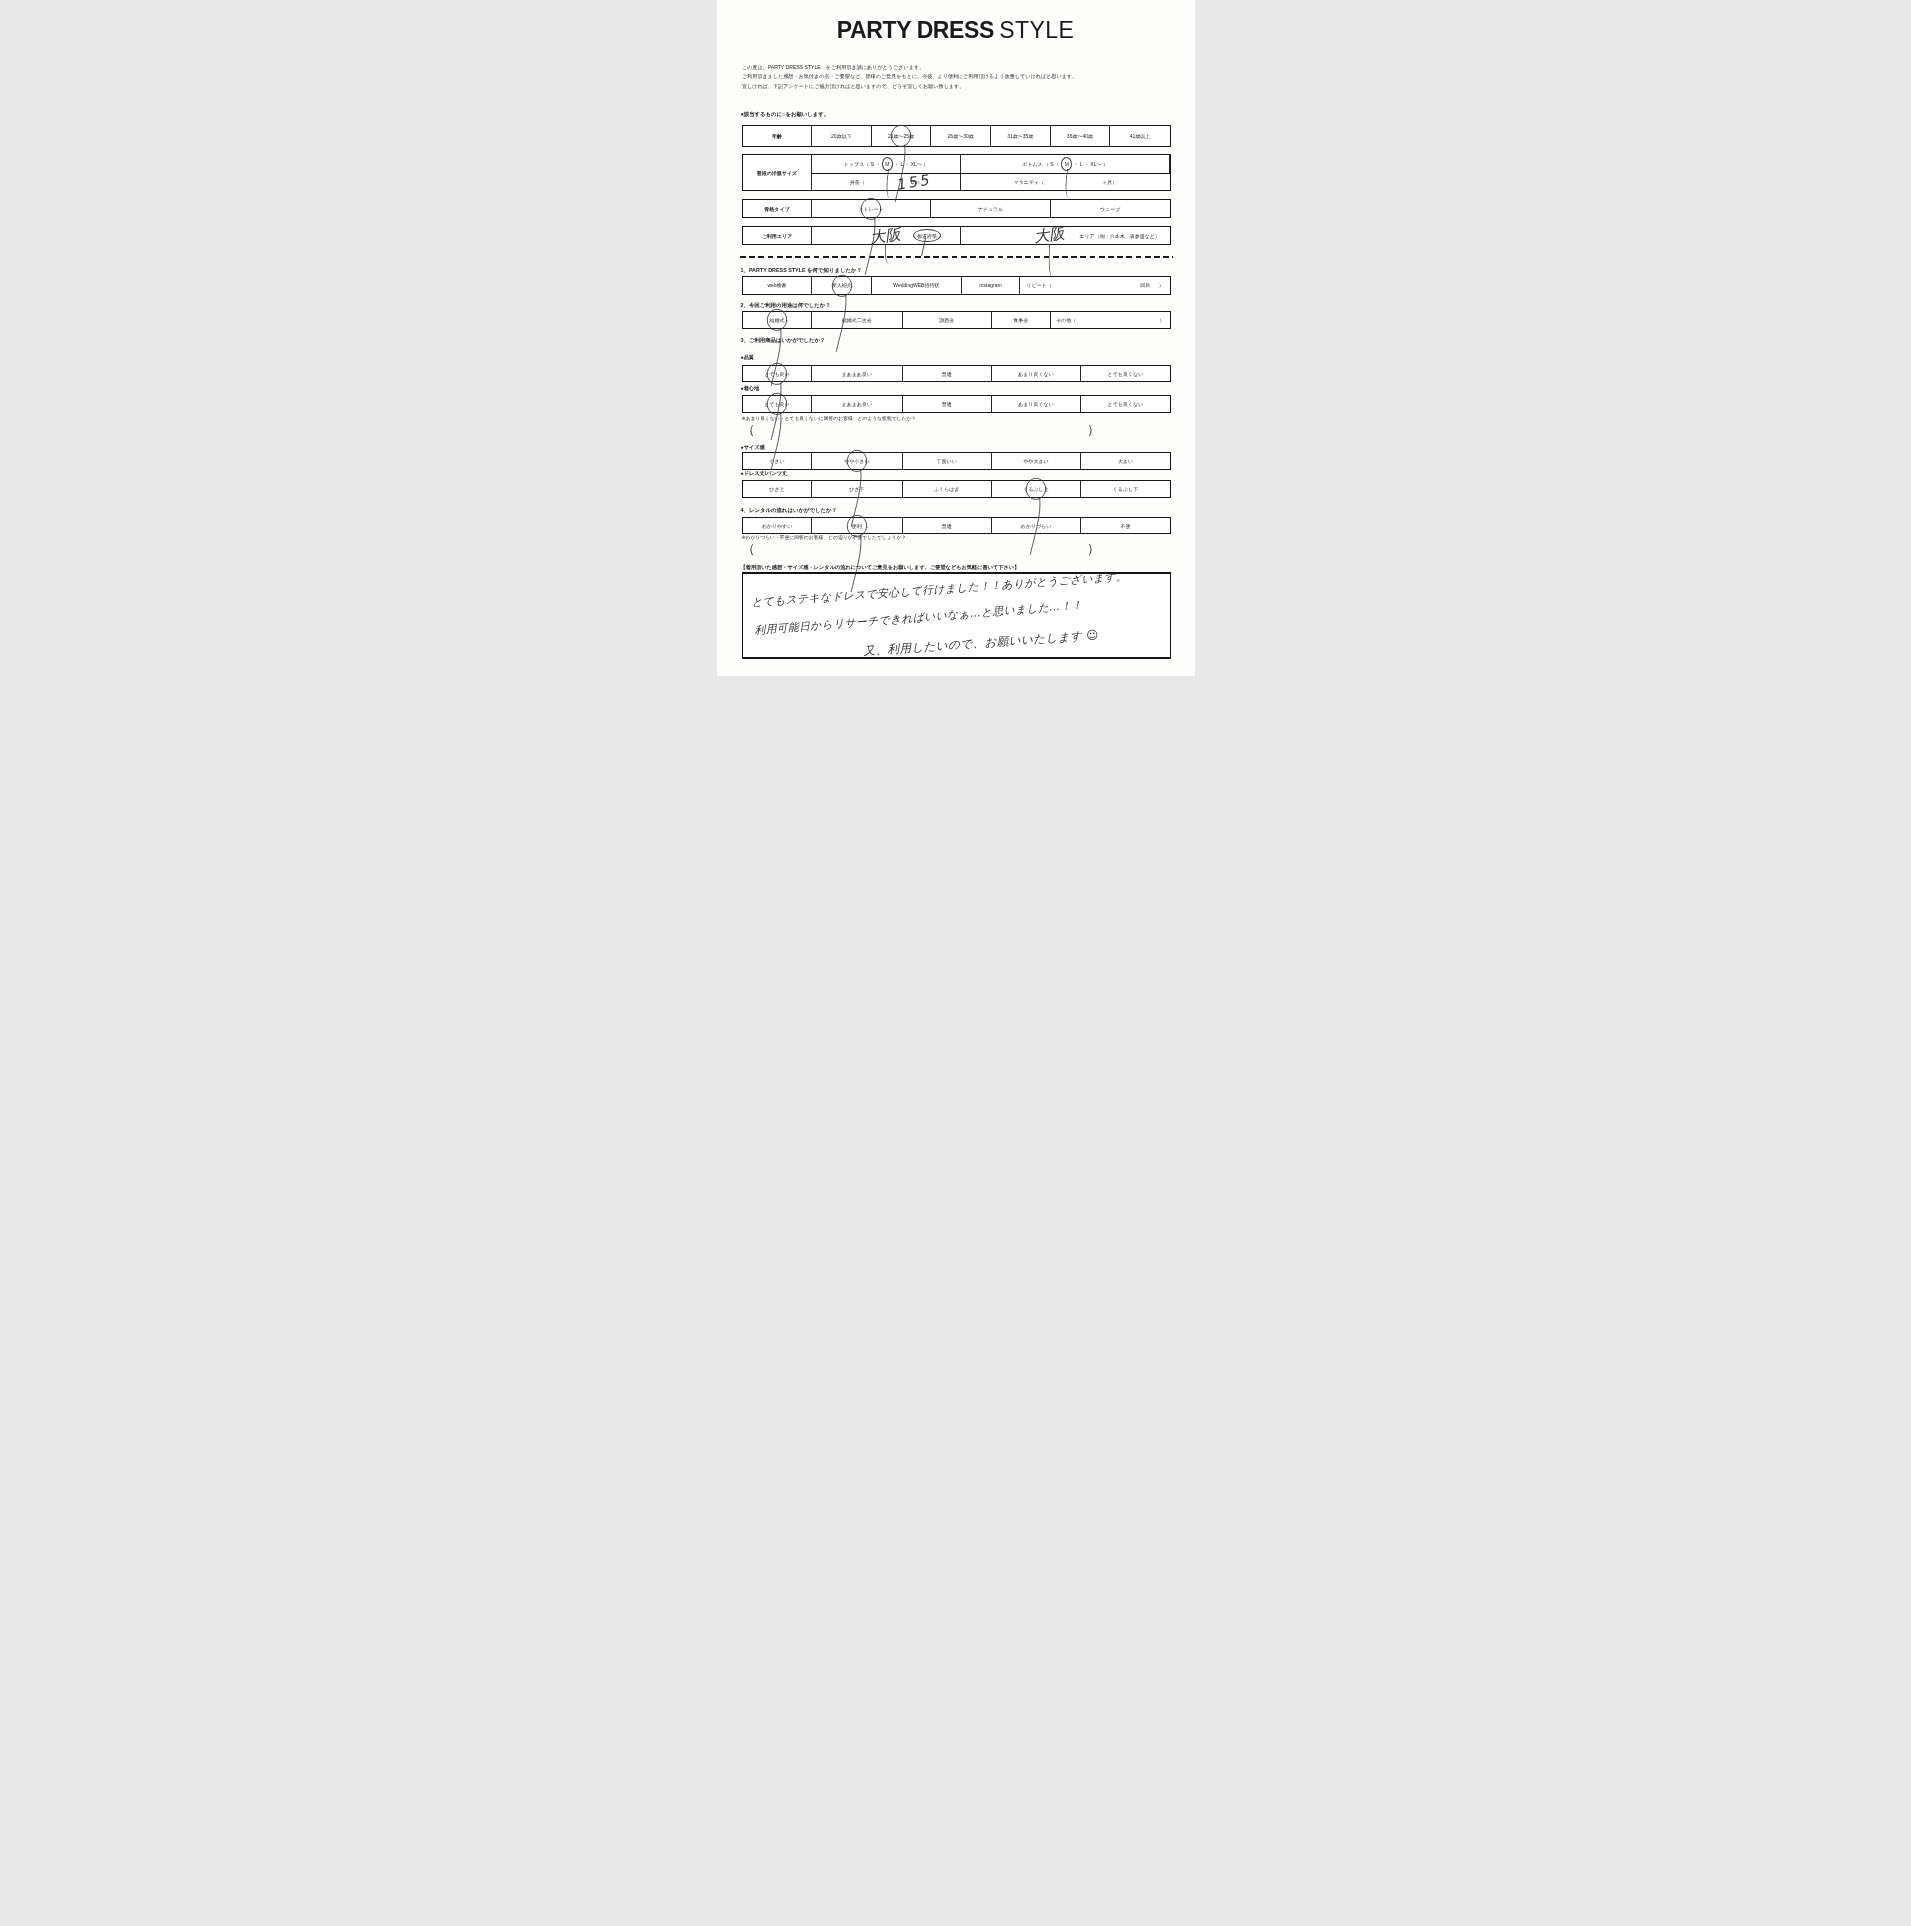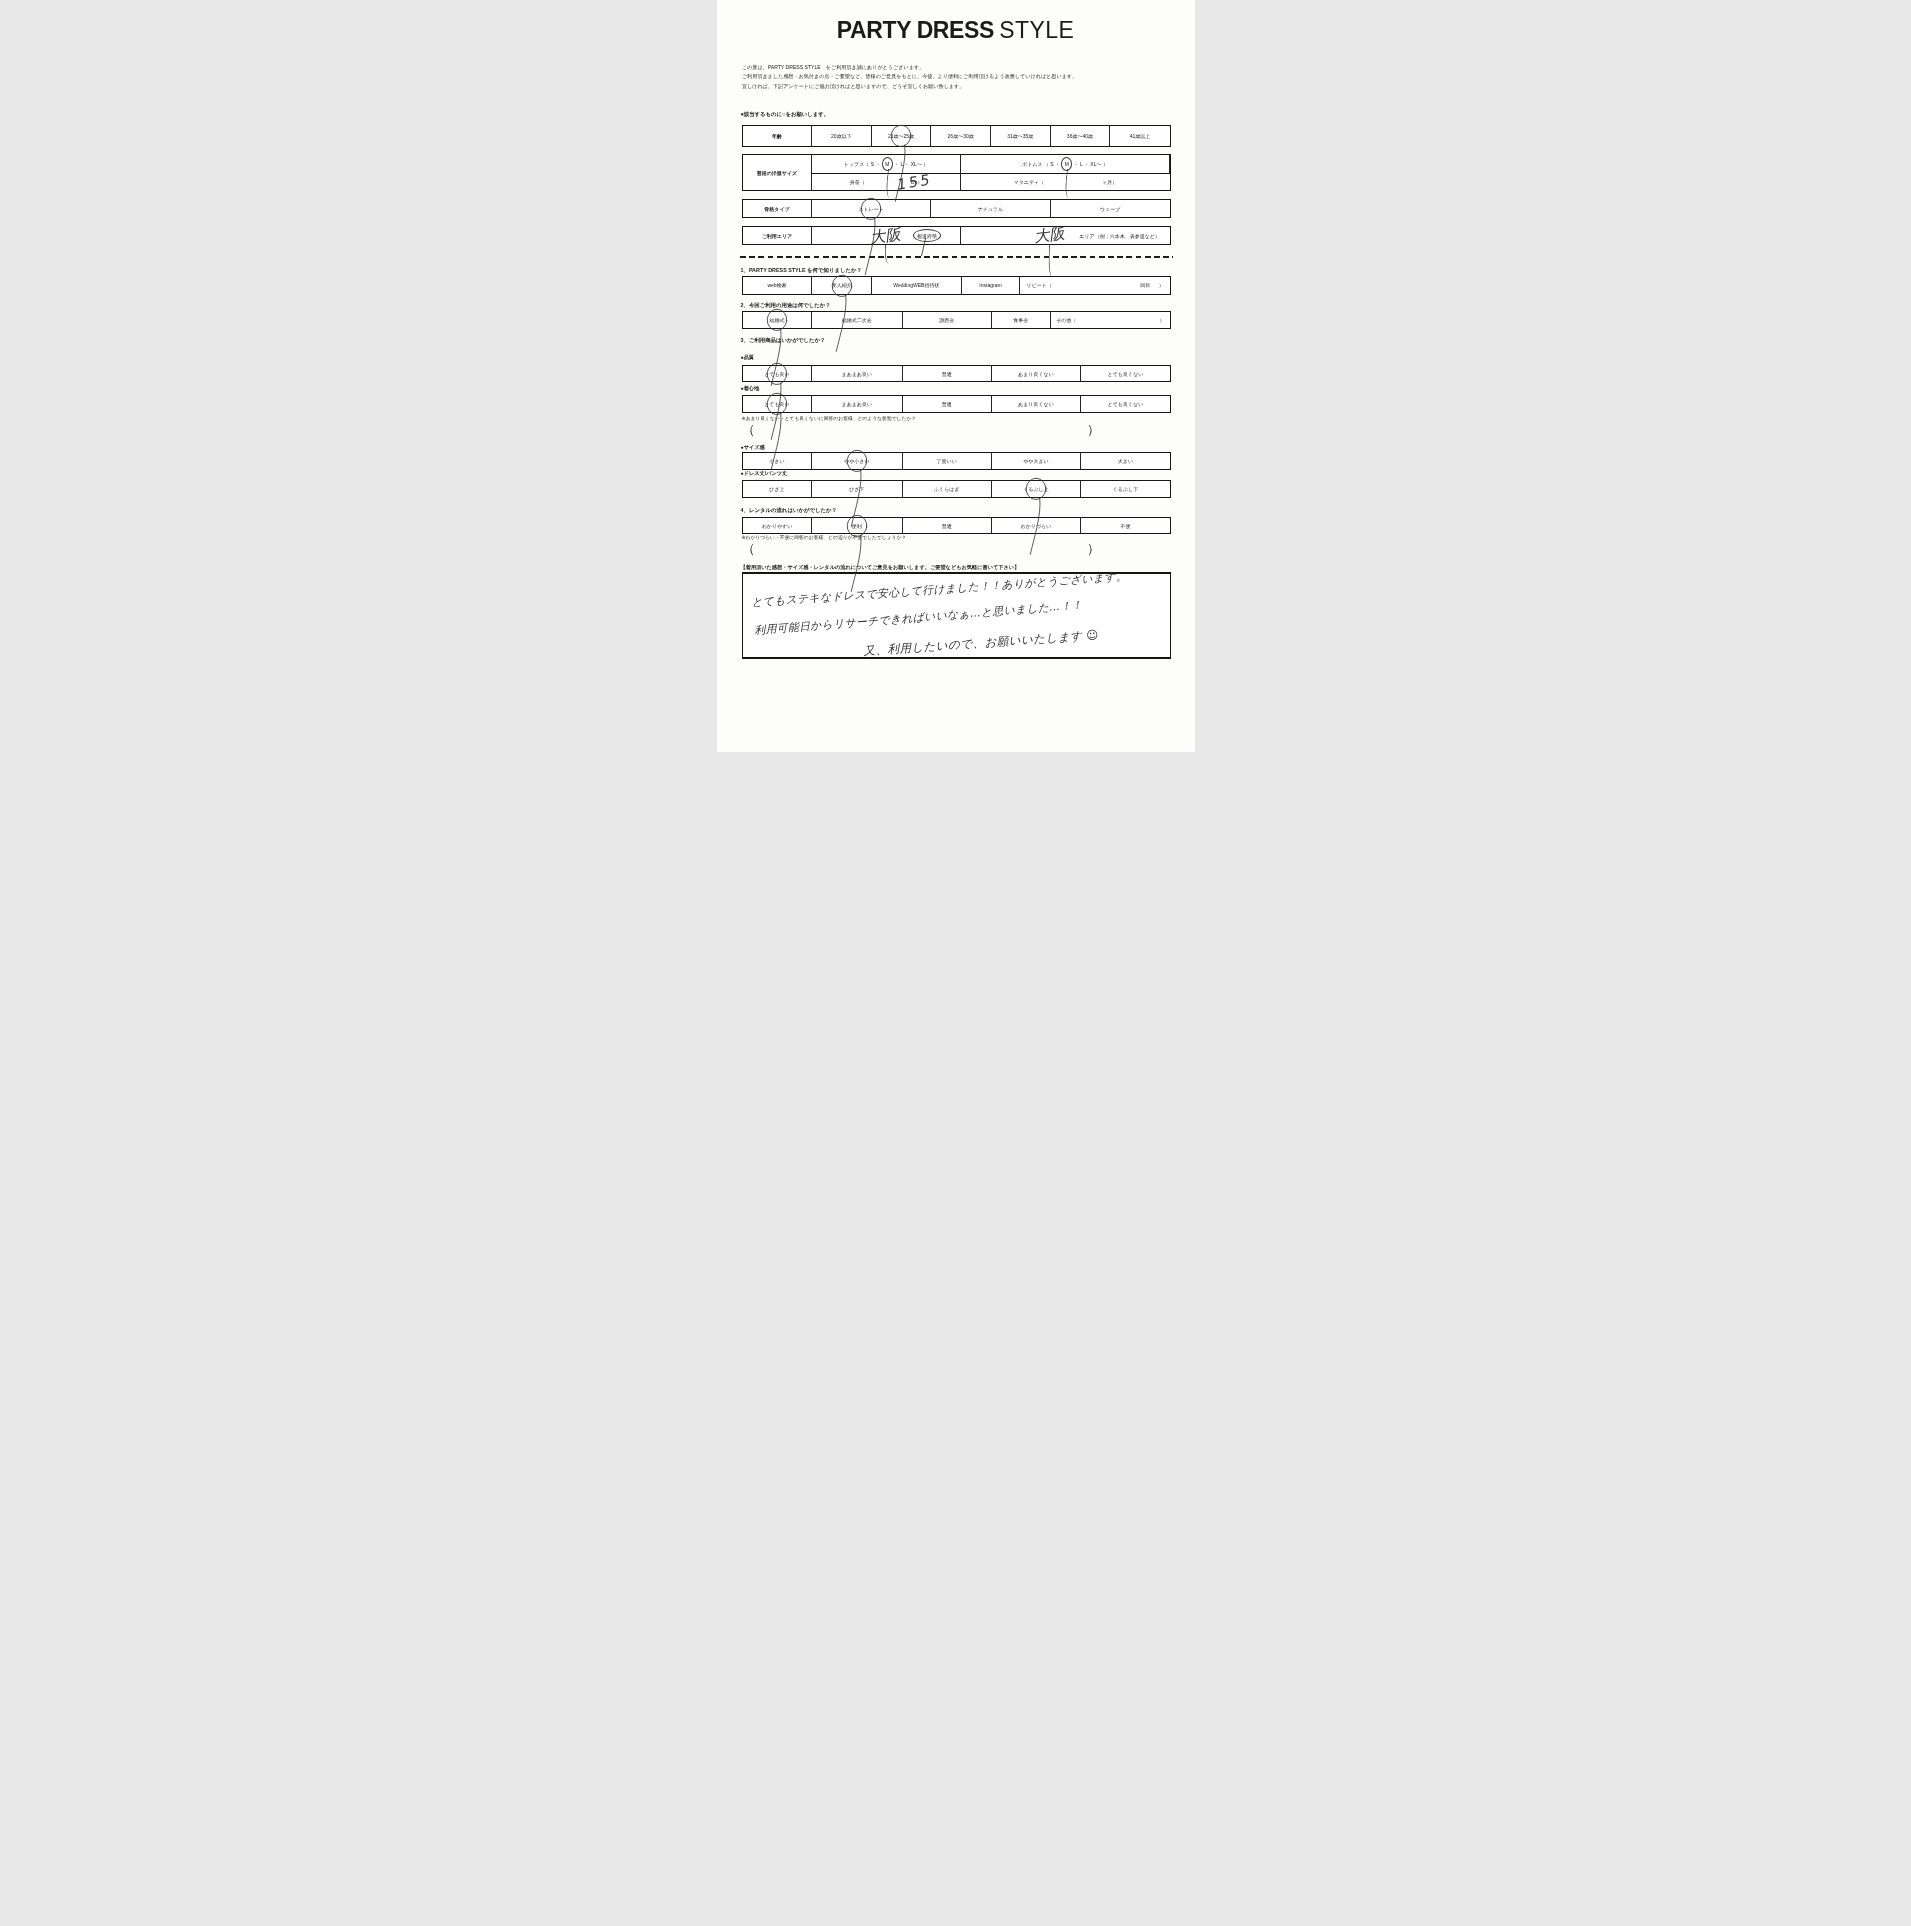"PARTY DRESS STYLE" #page { height: 752px -> 676px }
